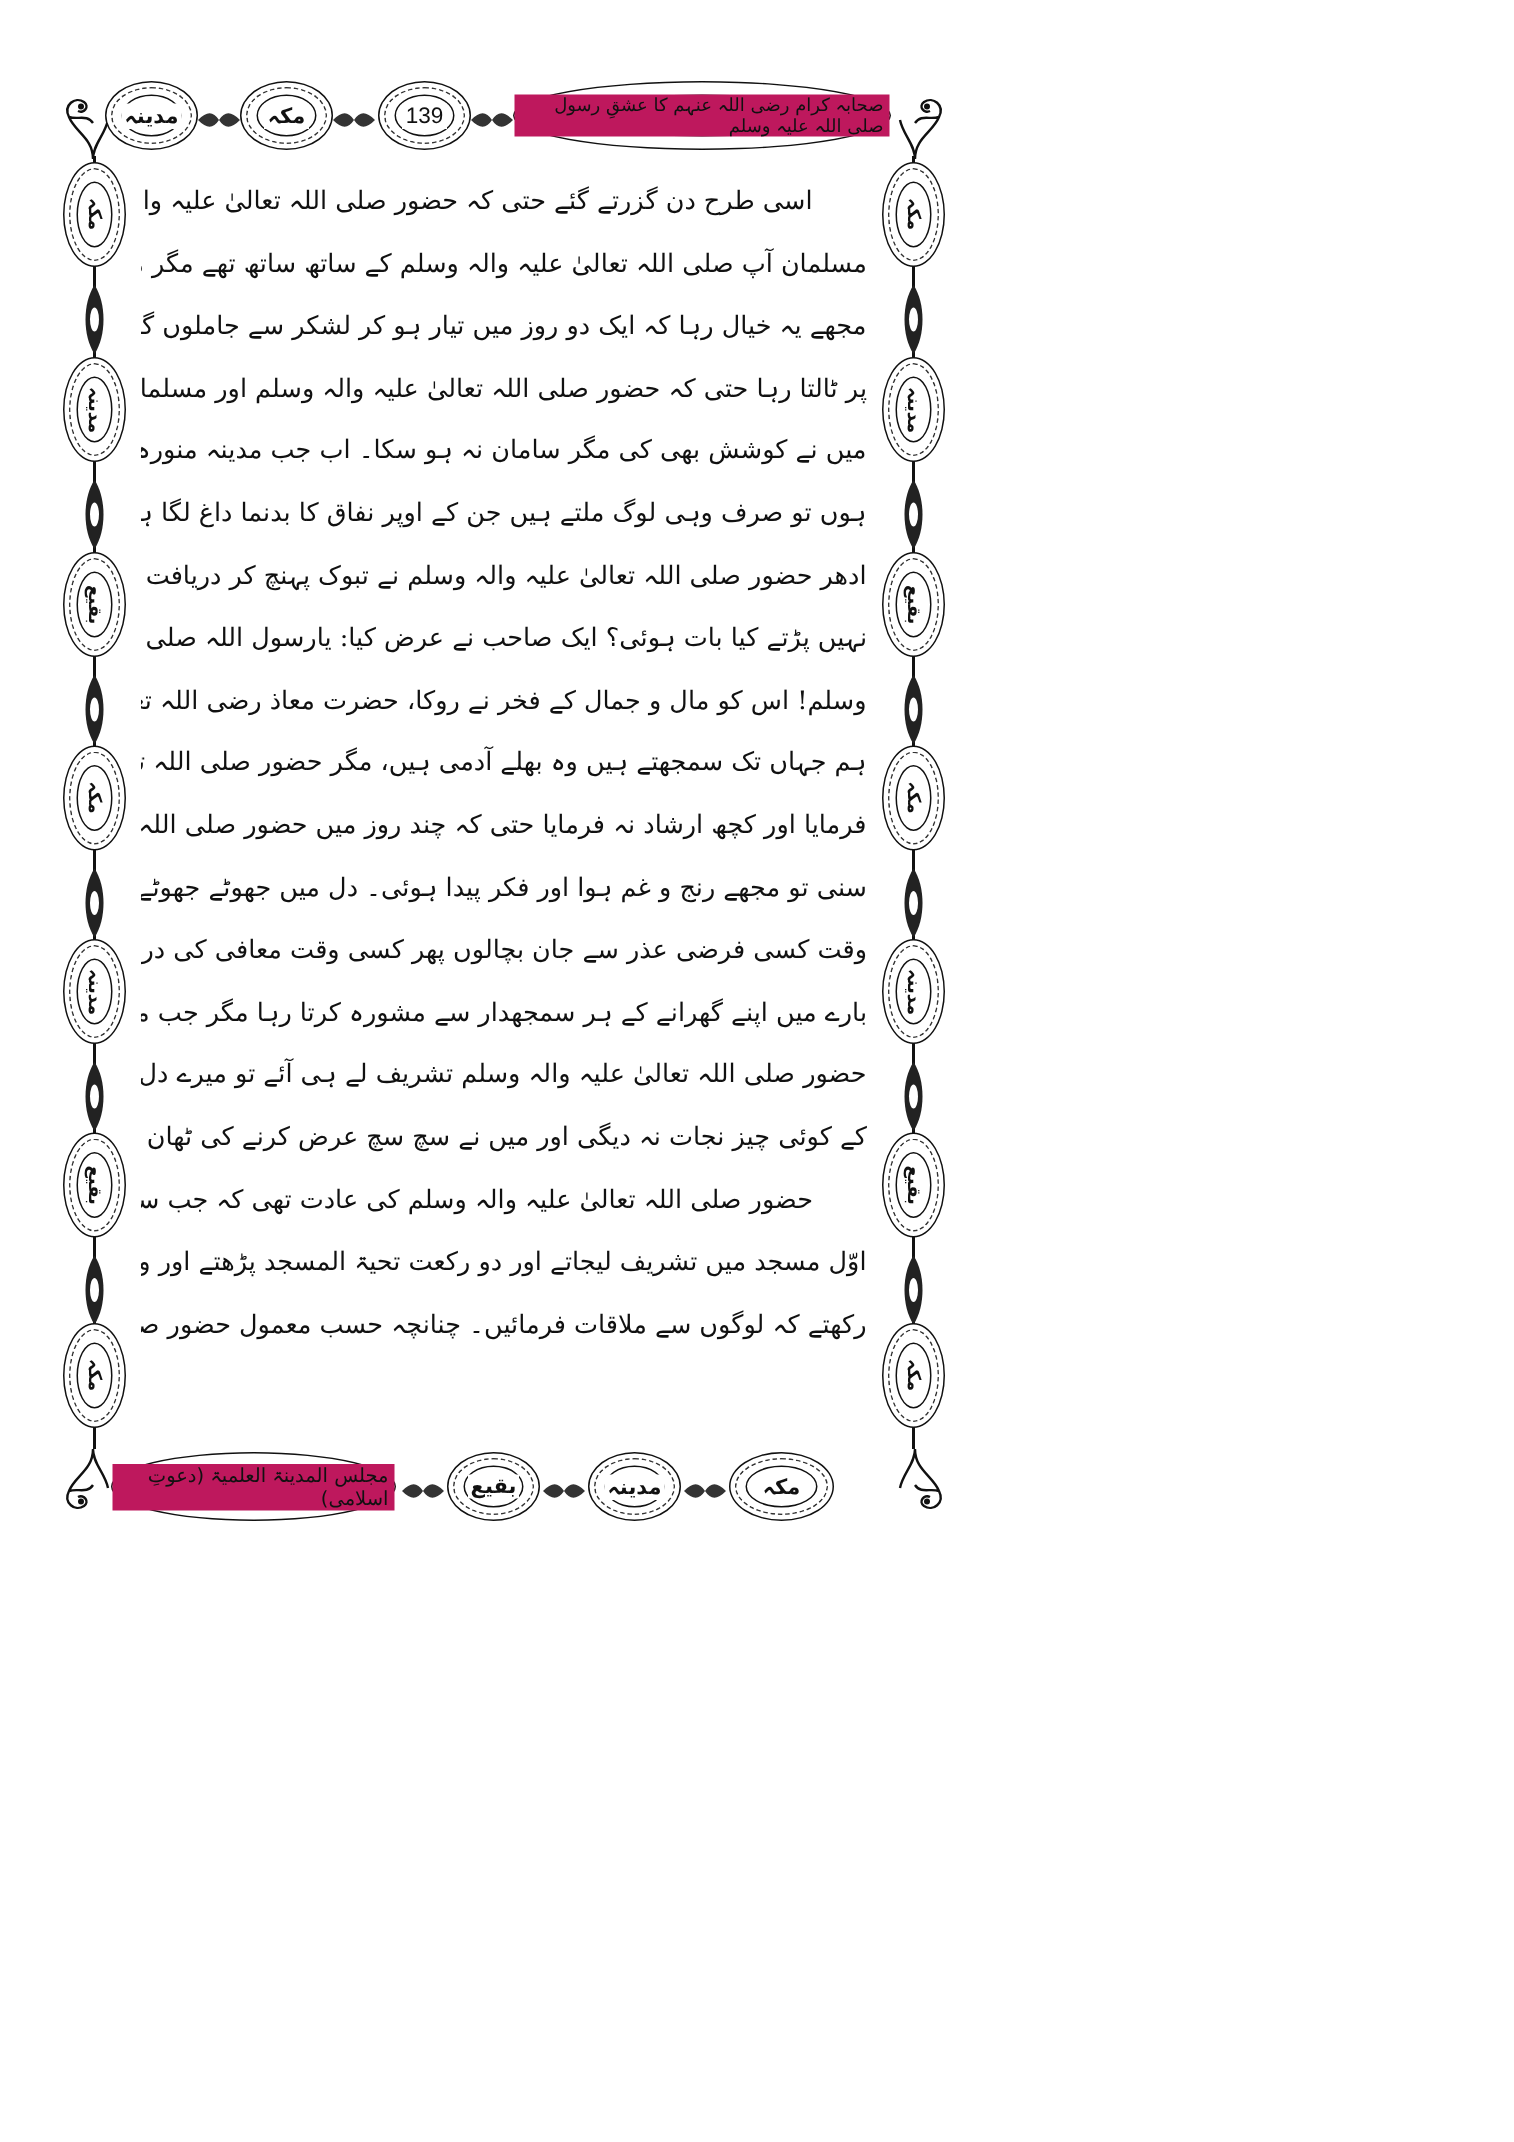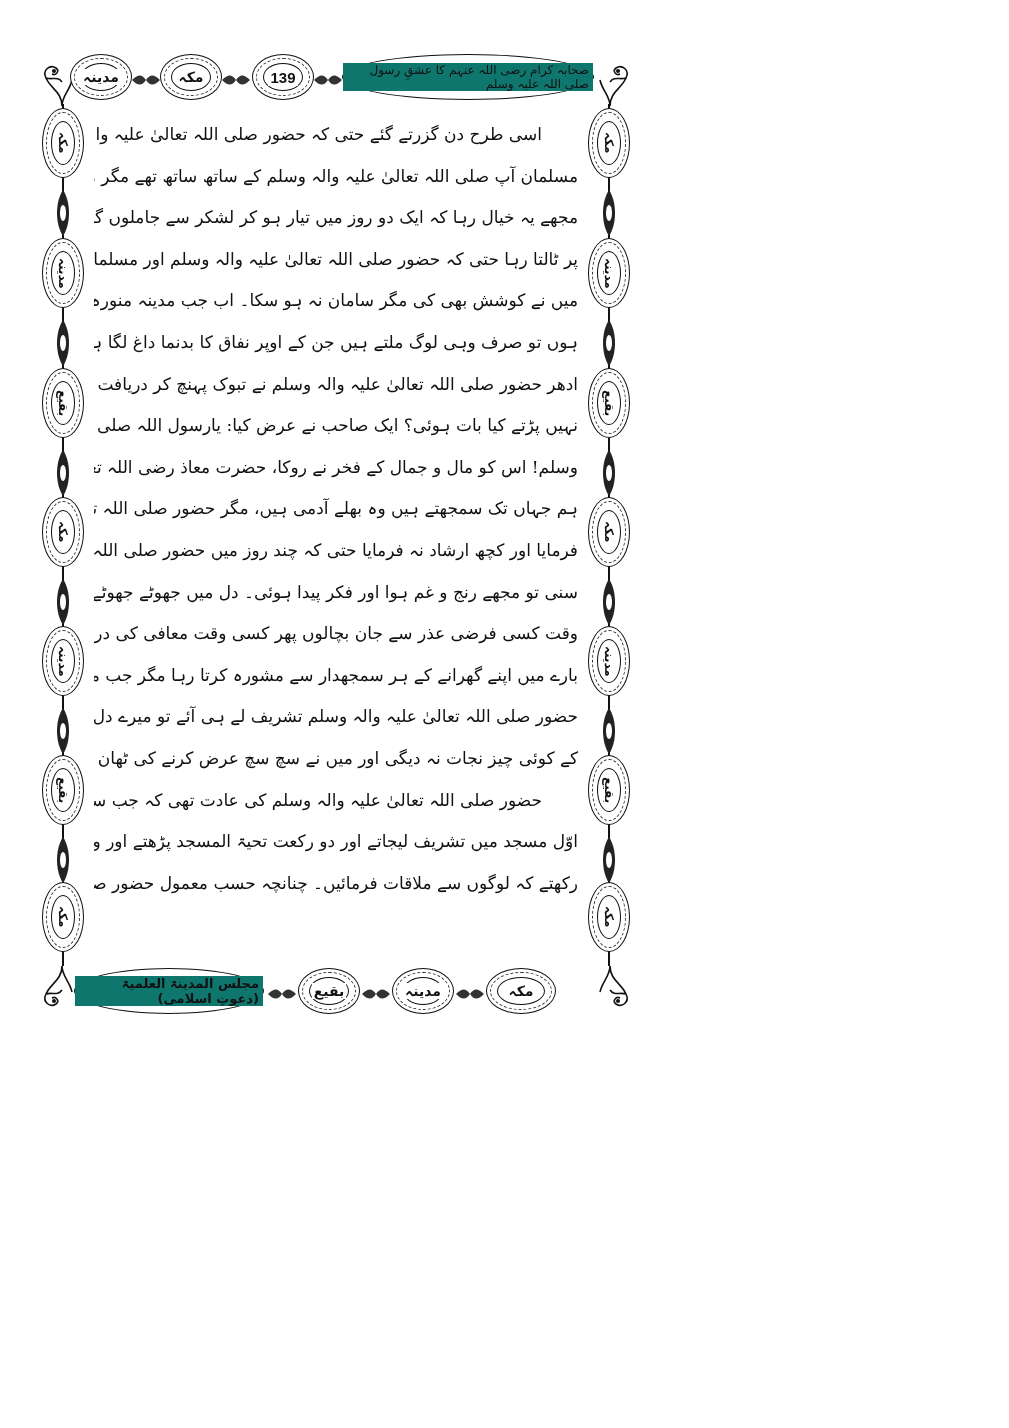"139" .round-medal.num span { font-weight: bold -> normal }
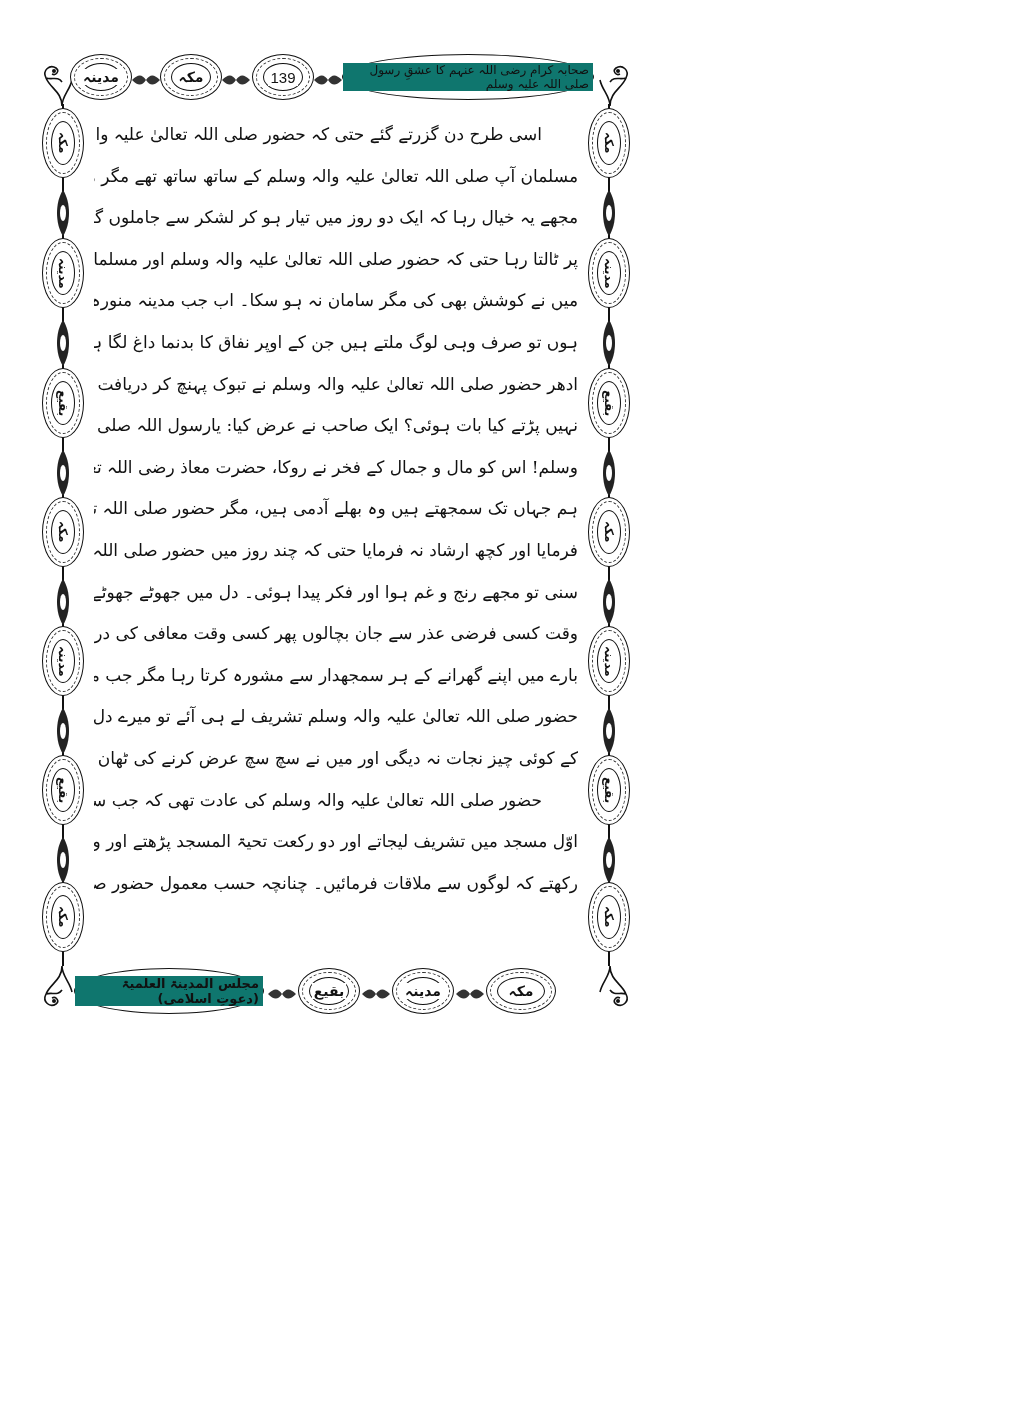"صحابہ کرام رضی اللہ عنہم" .title-oval span { background: #0f766e -> #be185d }
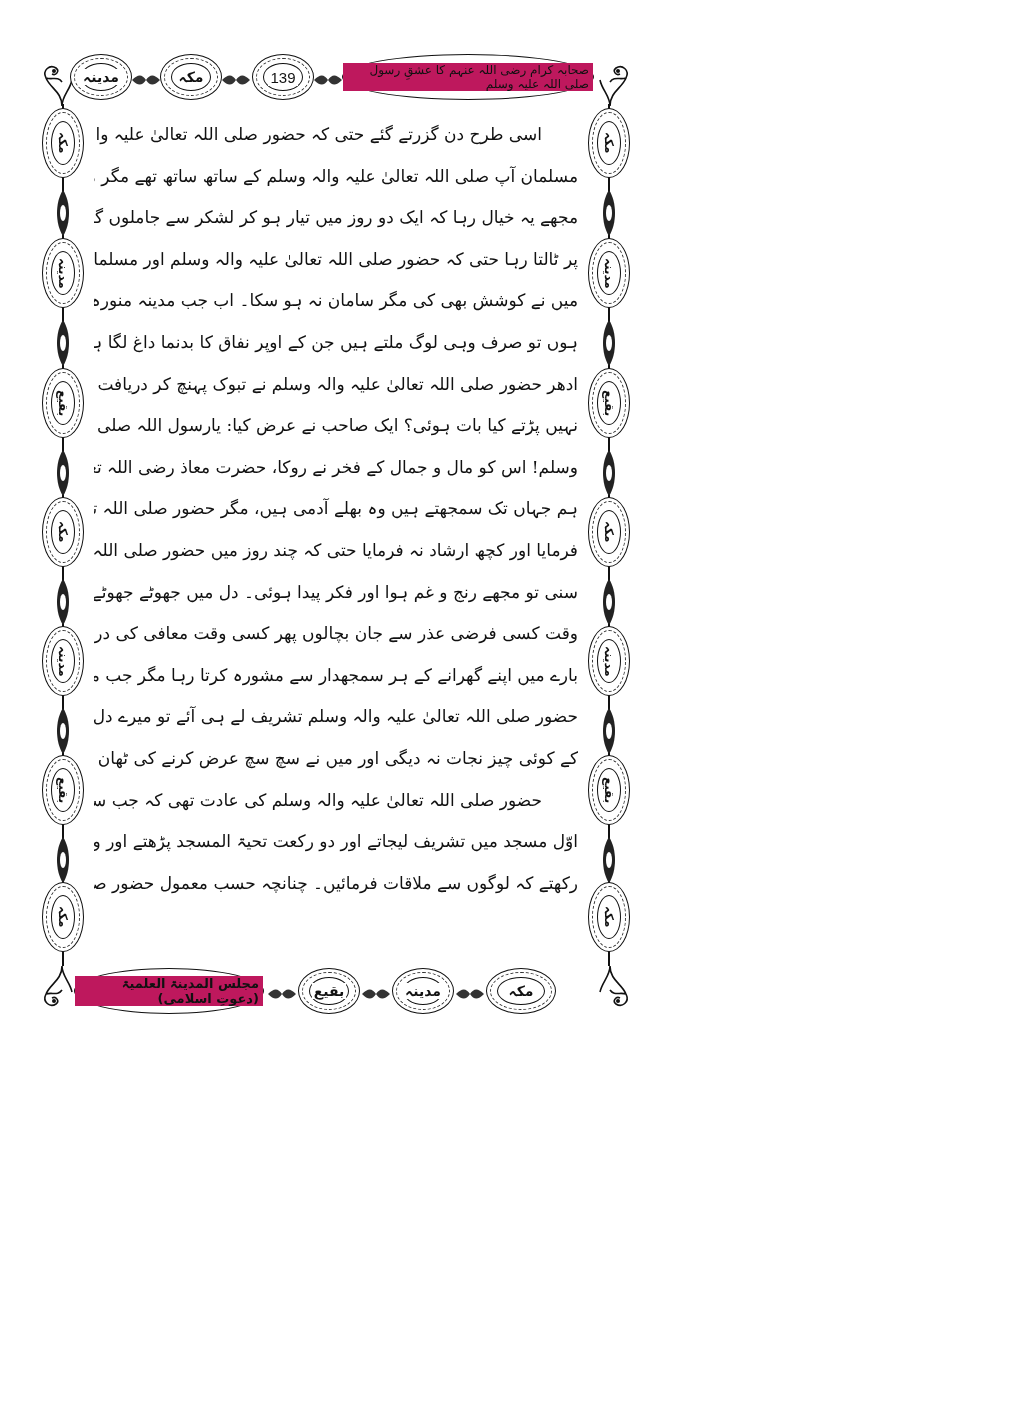"مجلس المدینۃ العلمیۃ (دعوتِ اسلامی)" .title-oval.foot span { font-weight: bold -> normal }
